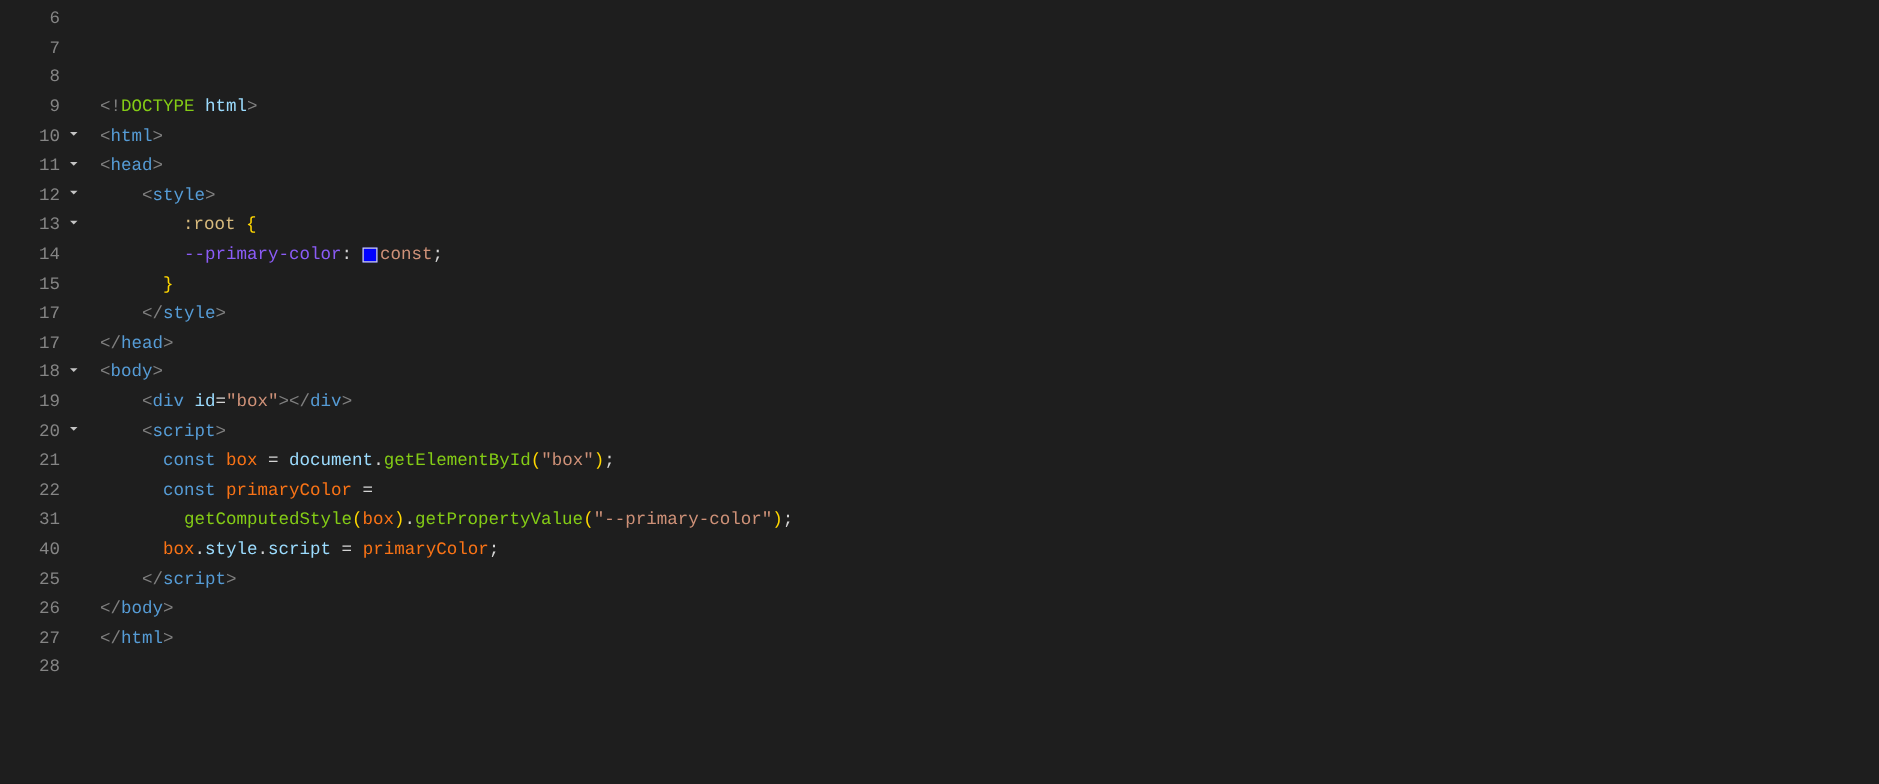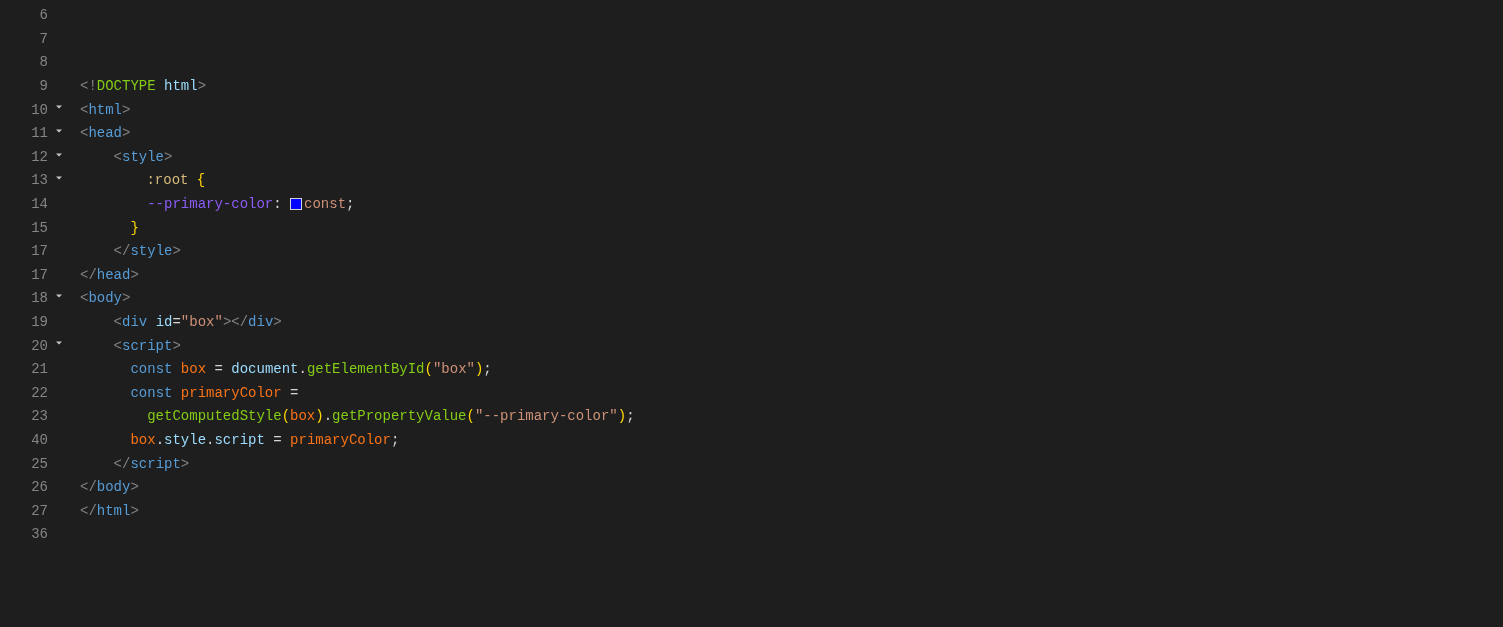"23" span.line-number { text: 23 -> 31 }
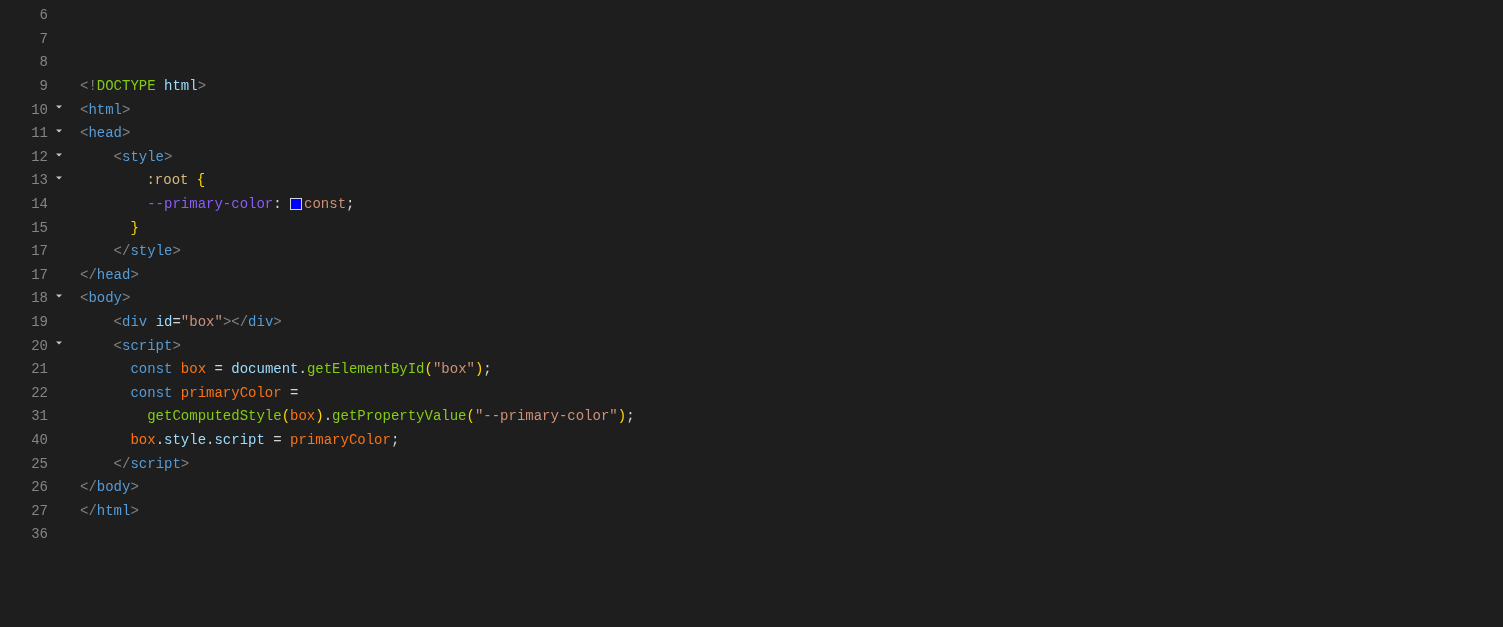"36" span.line-number { text: 36 -> 28 }
